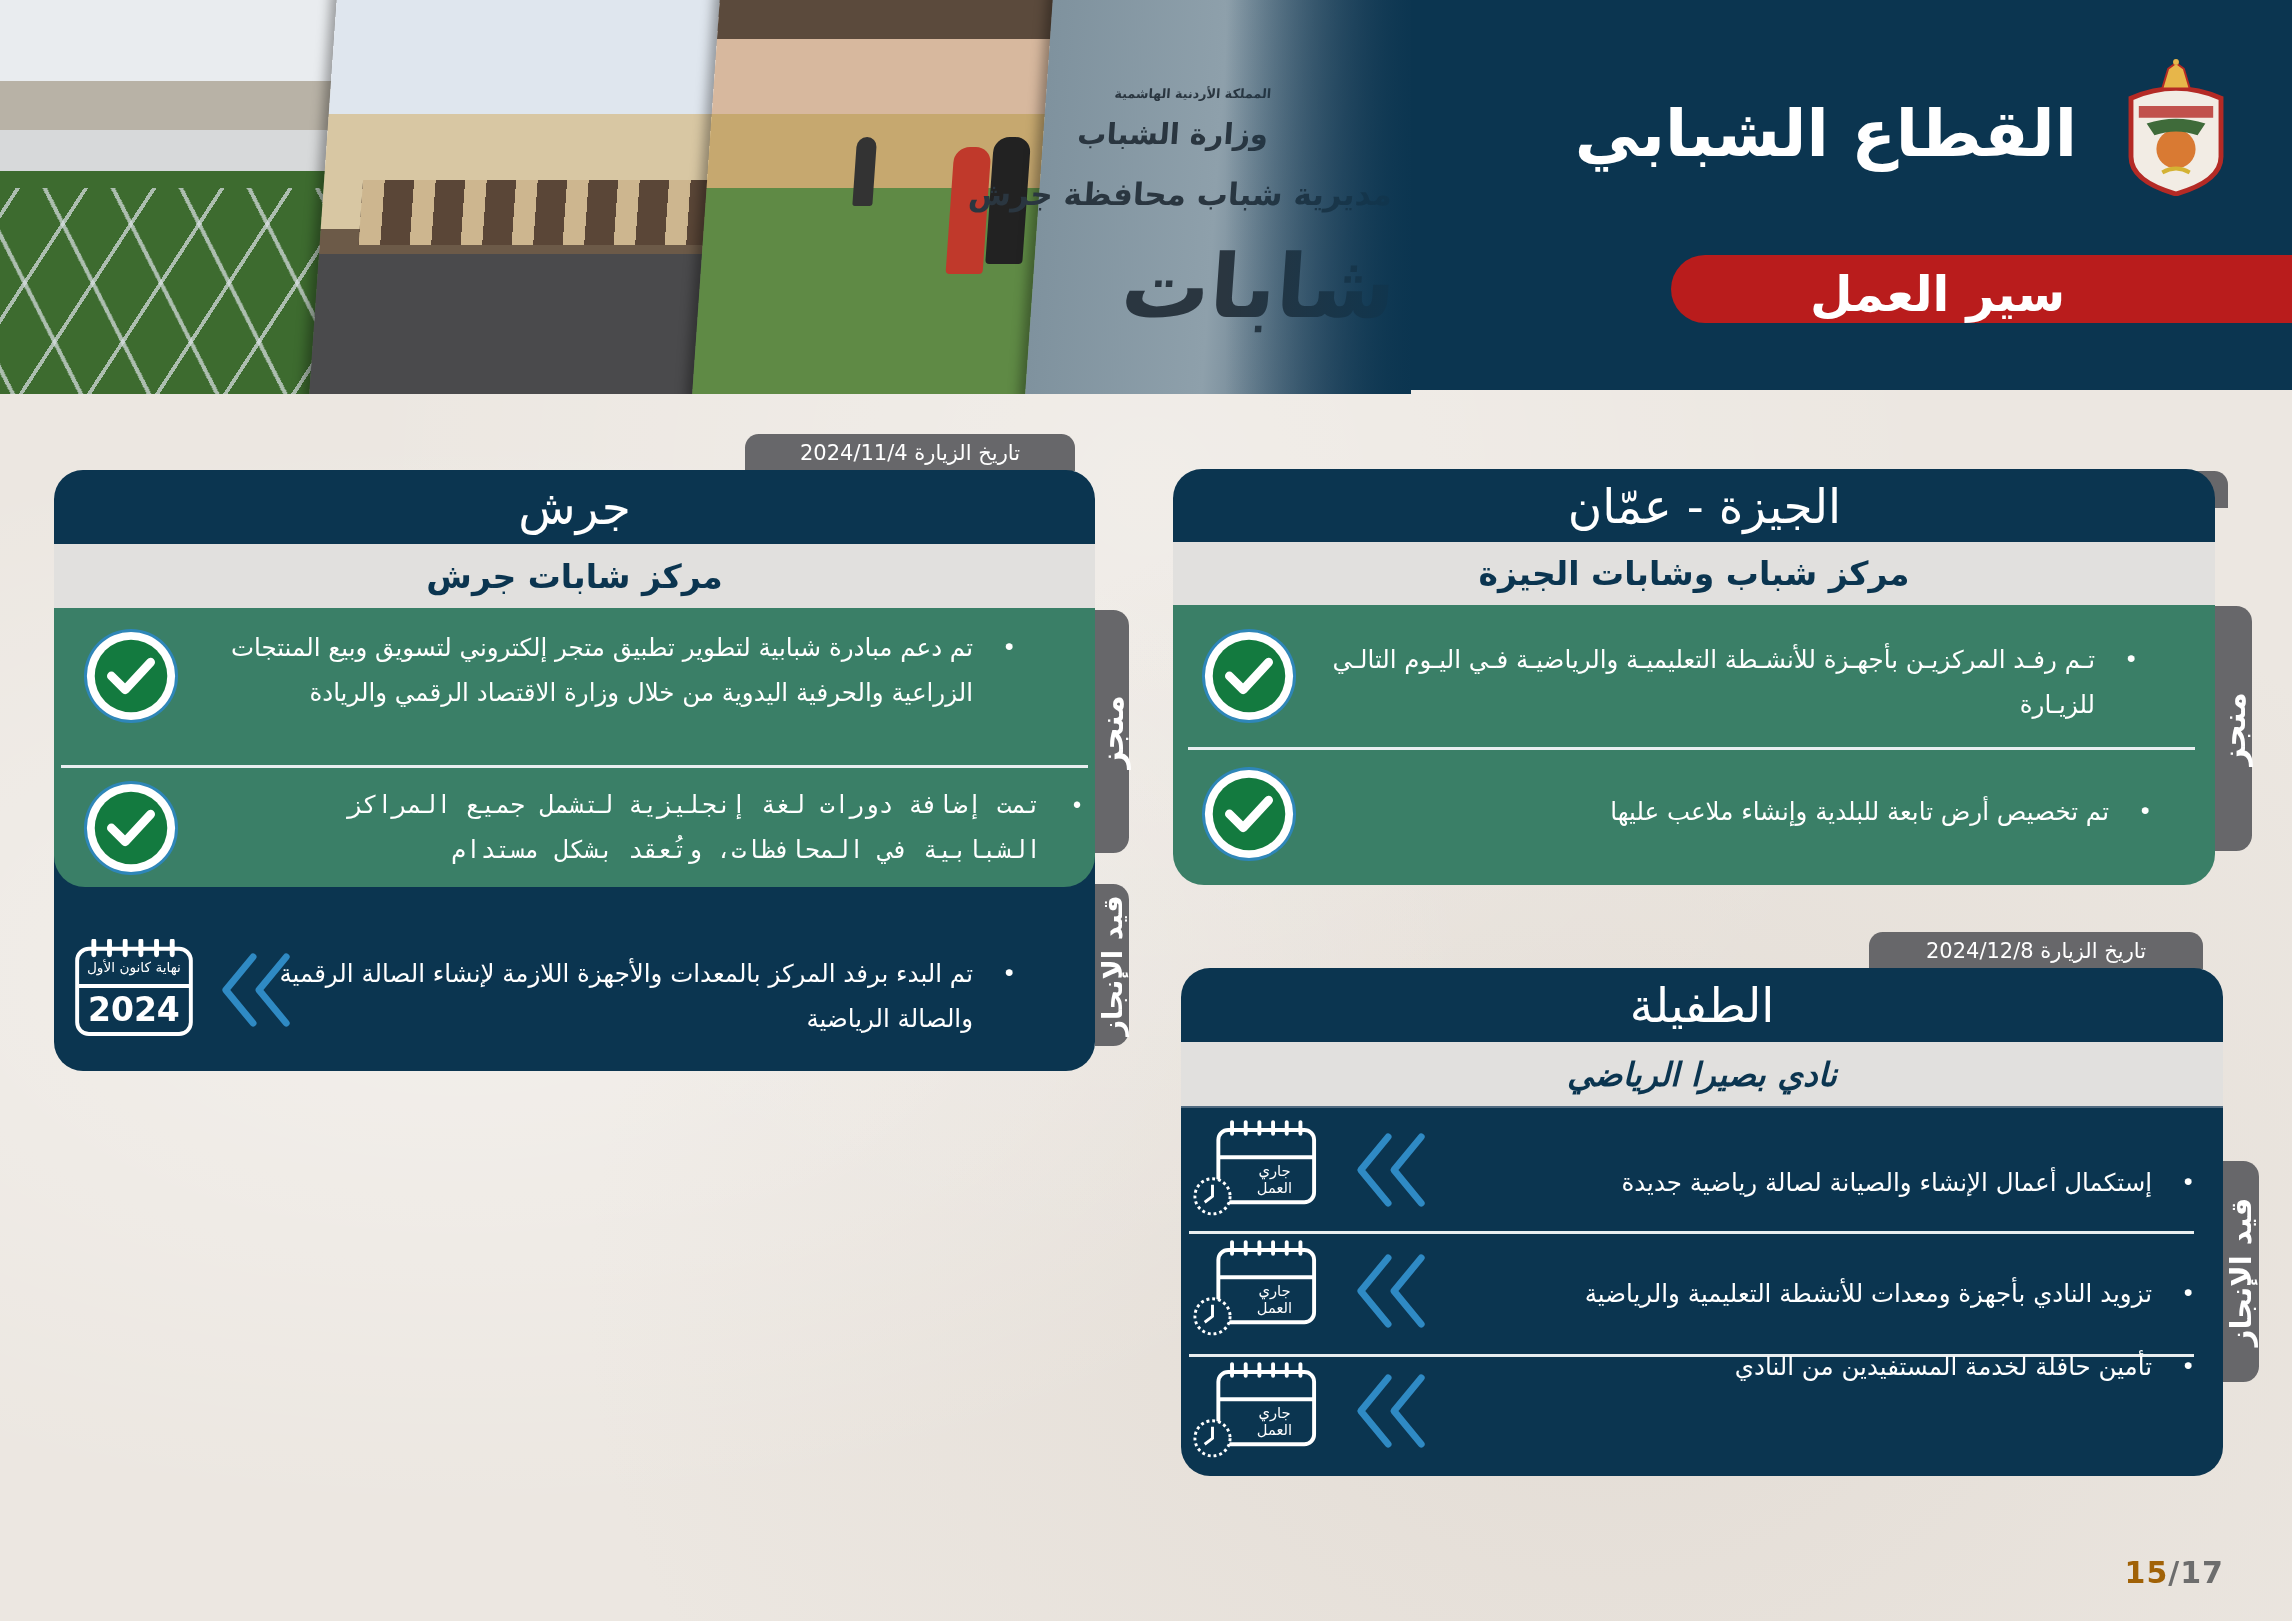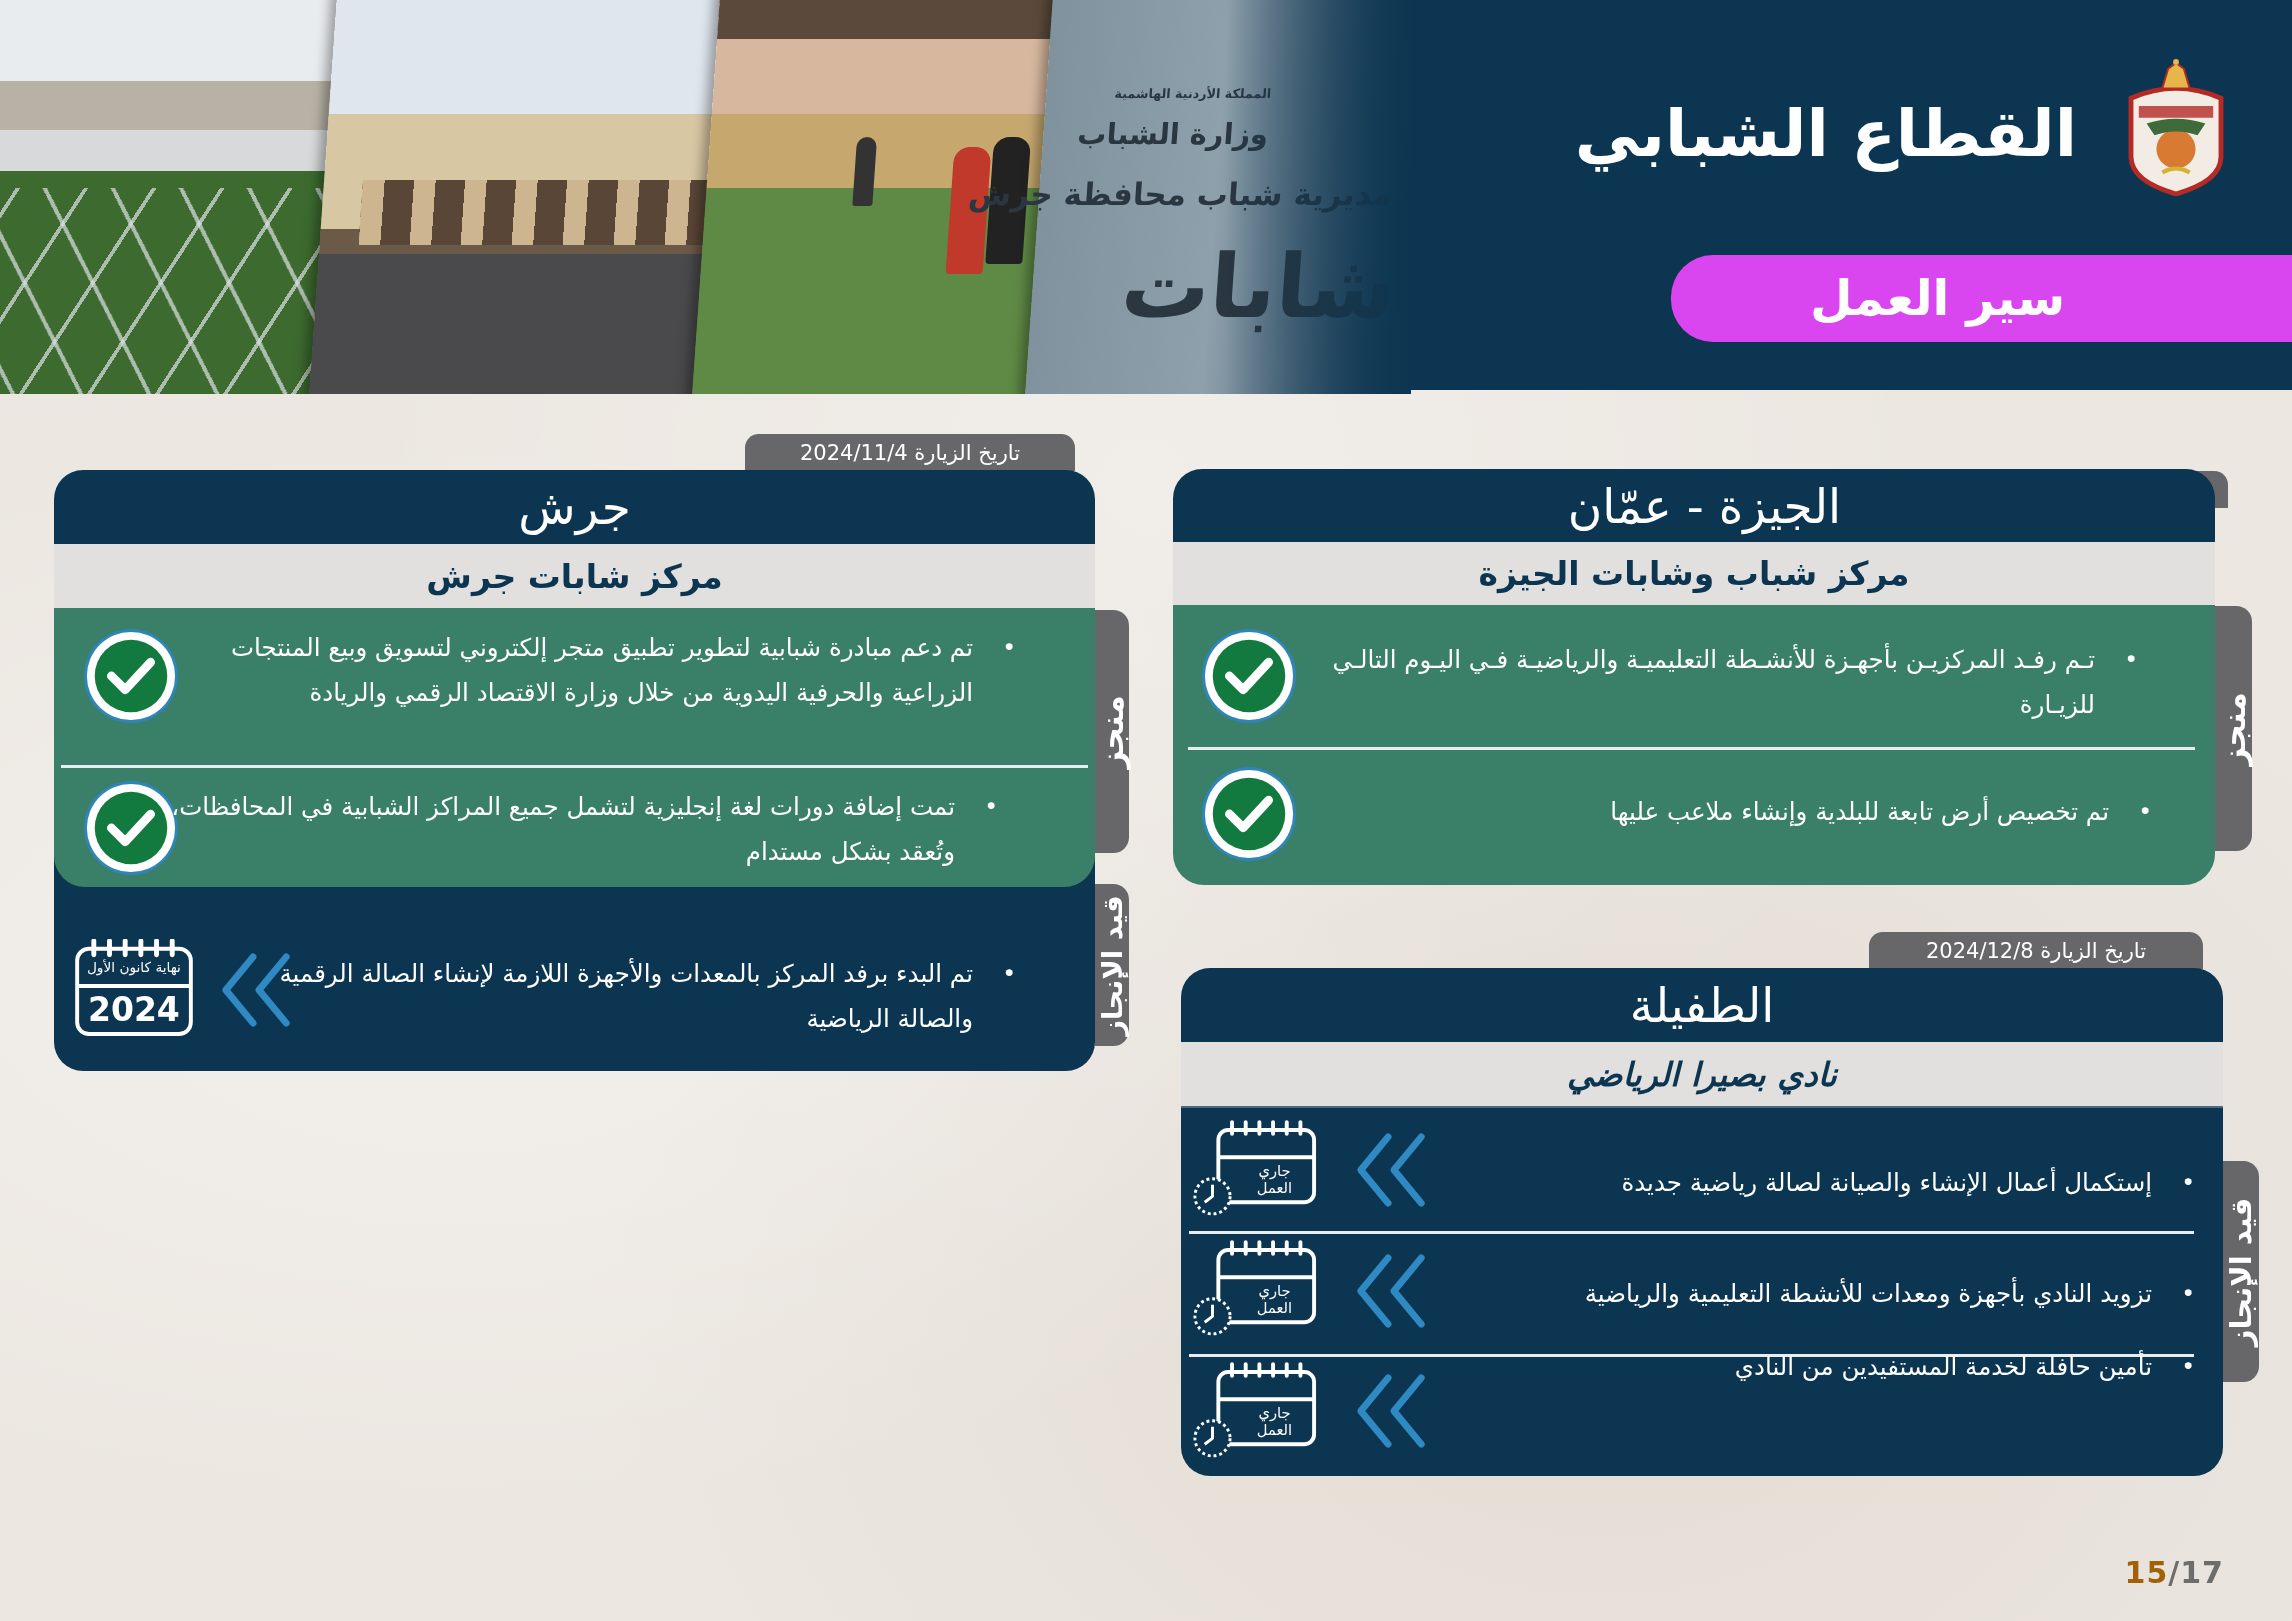"سير العمل" .section-pill { align-items: center -> flex-end; background: #d946ef -> #b91c1c; height: 87px -> 68px }
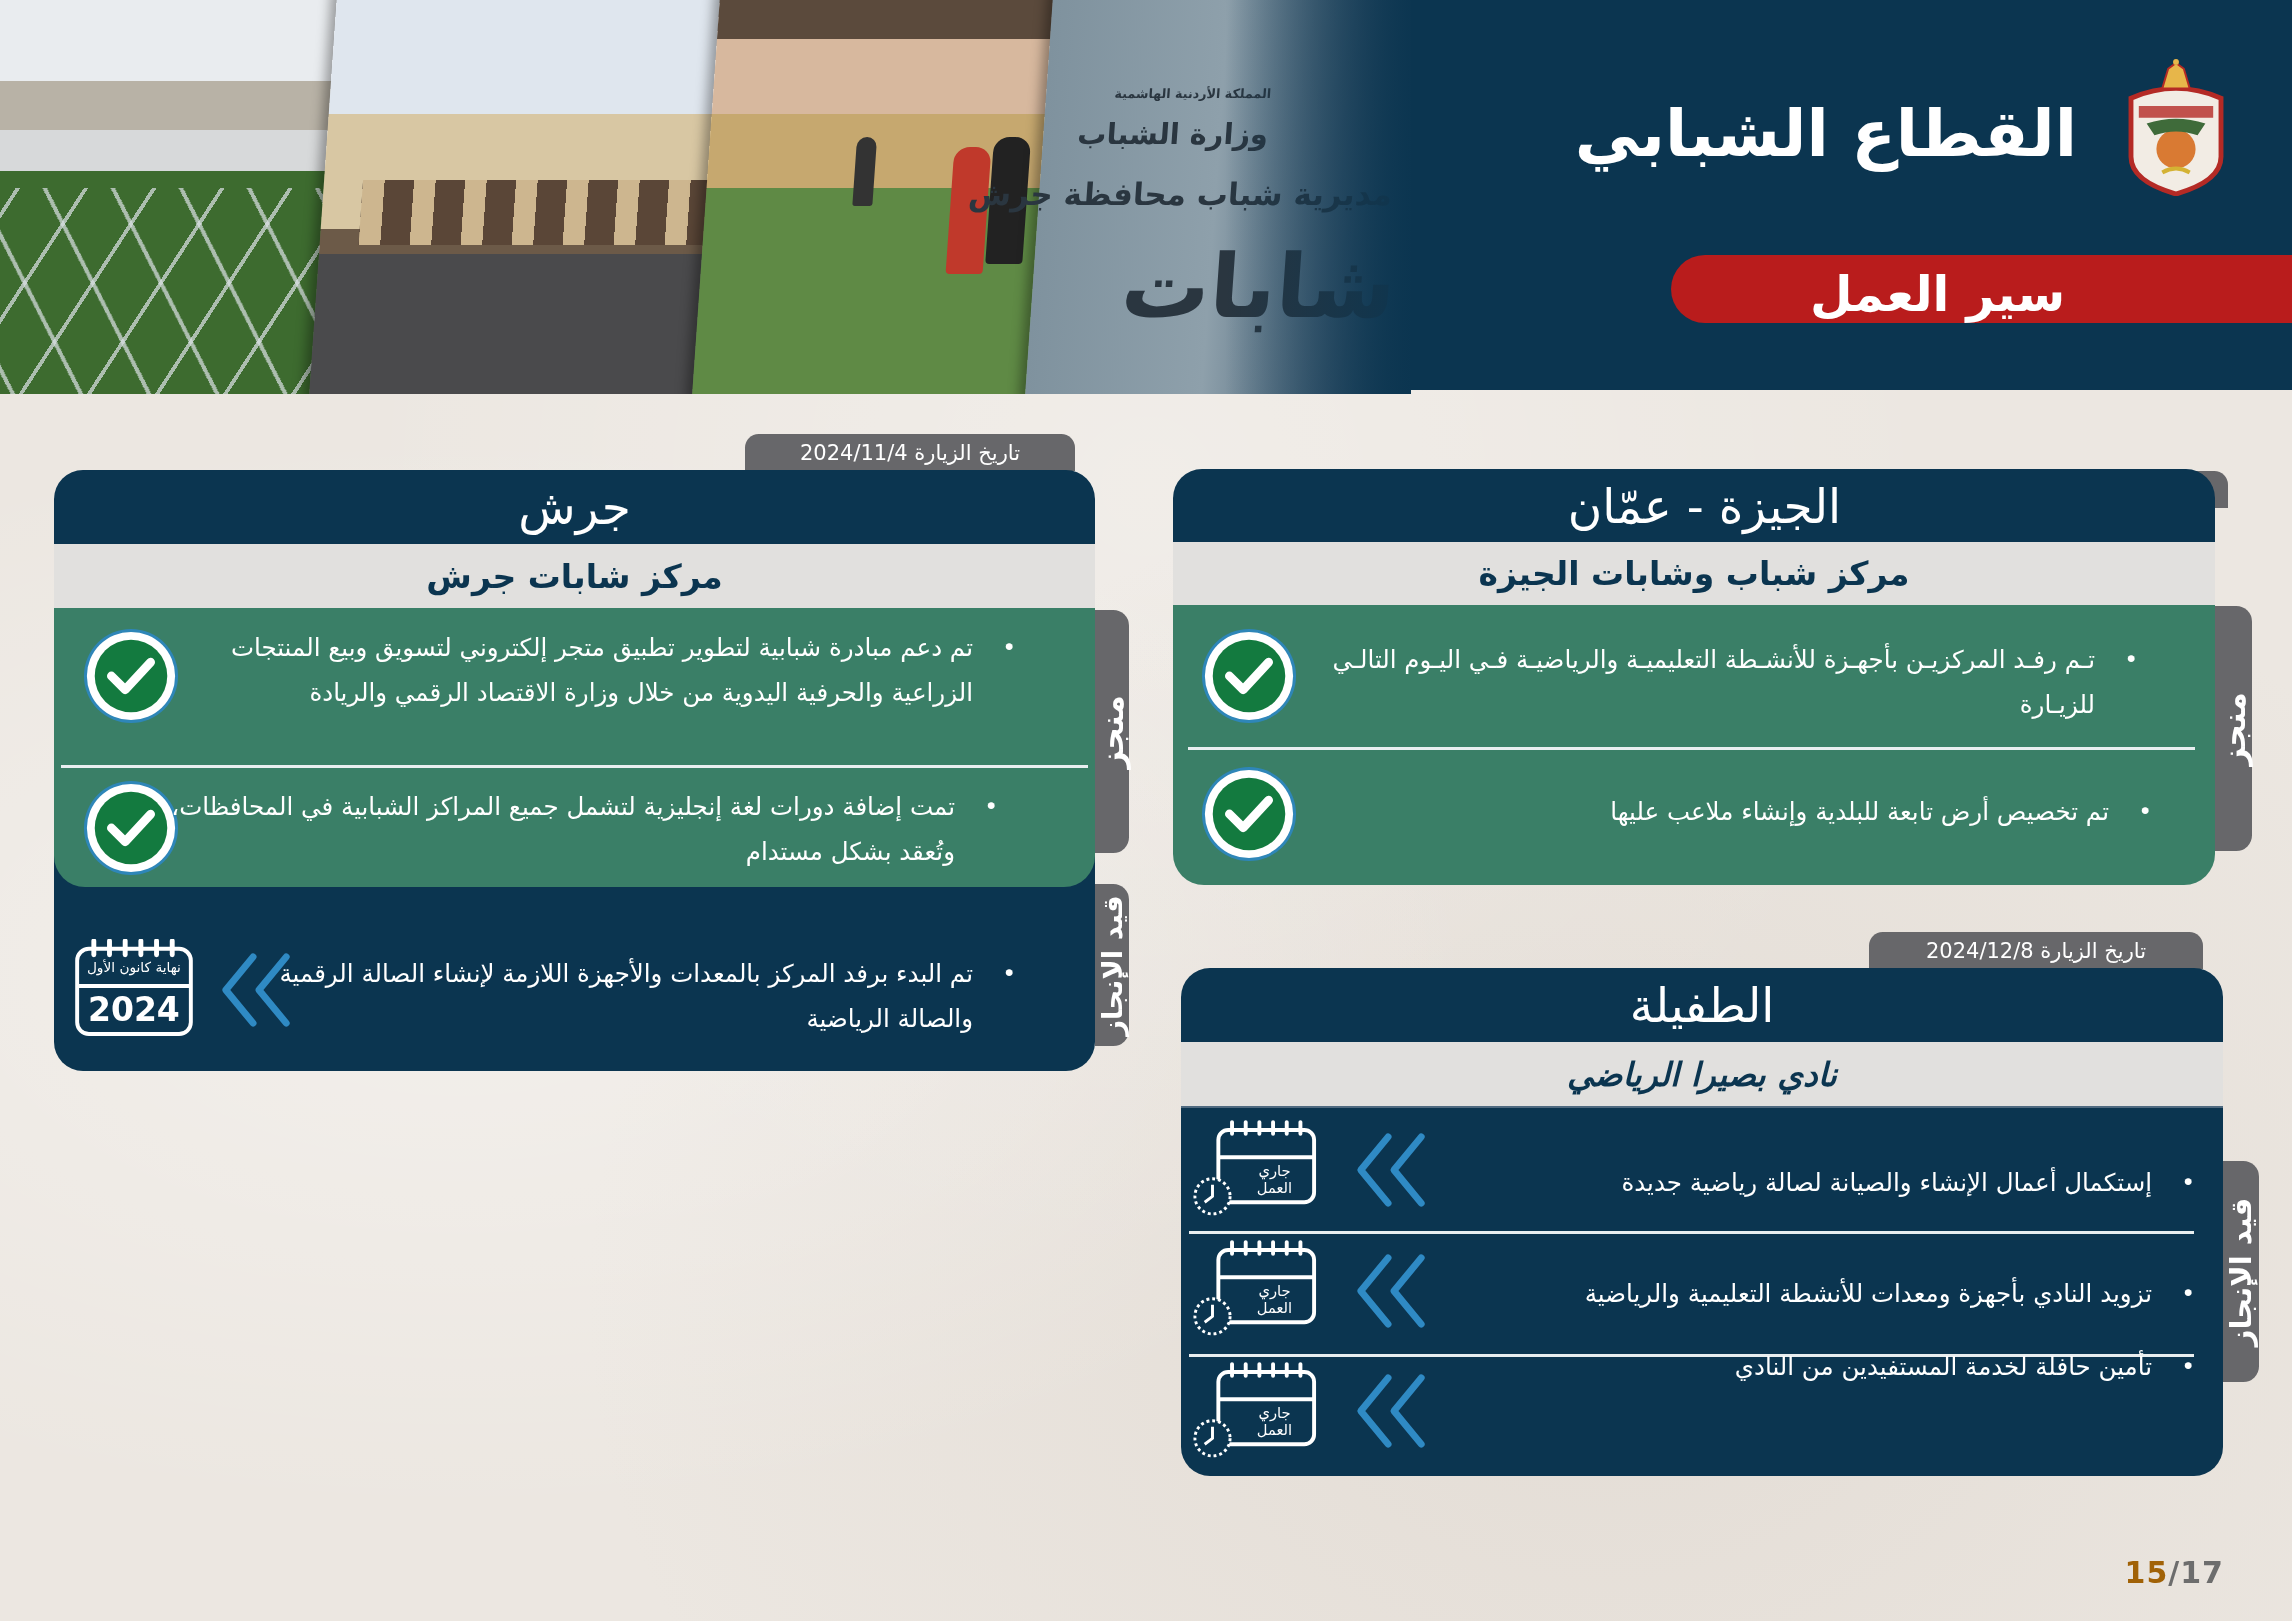"تمت إضافة دورات لغة إنجليزية" div.item { font-family: none -> Liberation Mono, monospace; right: 1295px -> 1209px }
